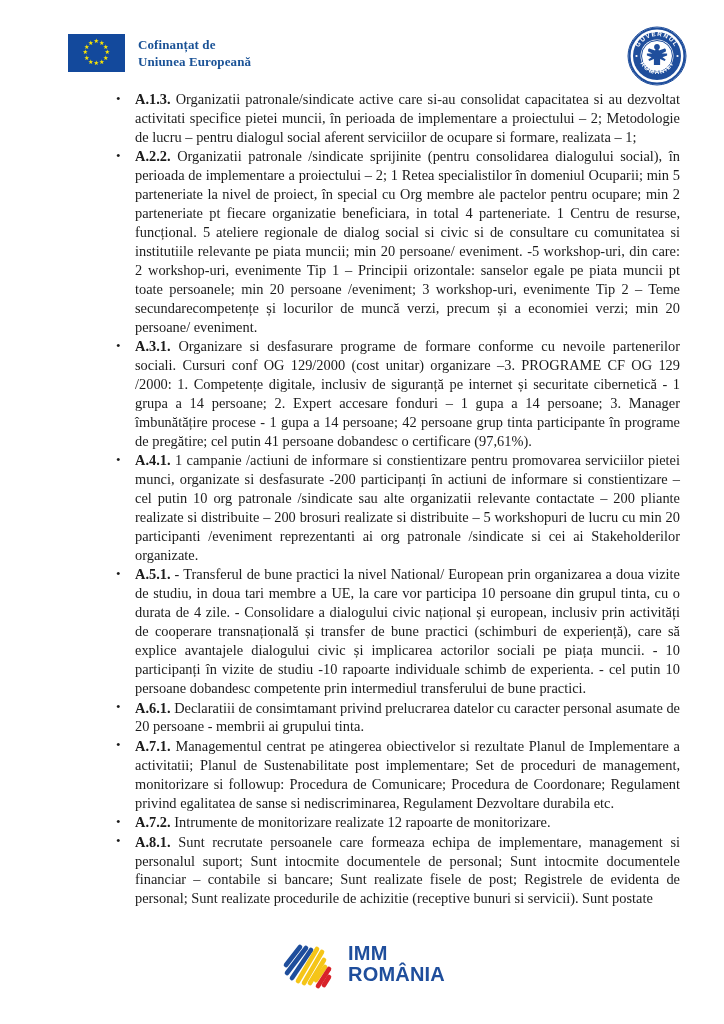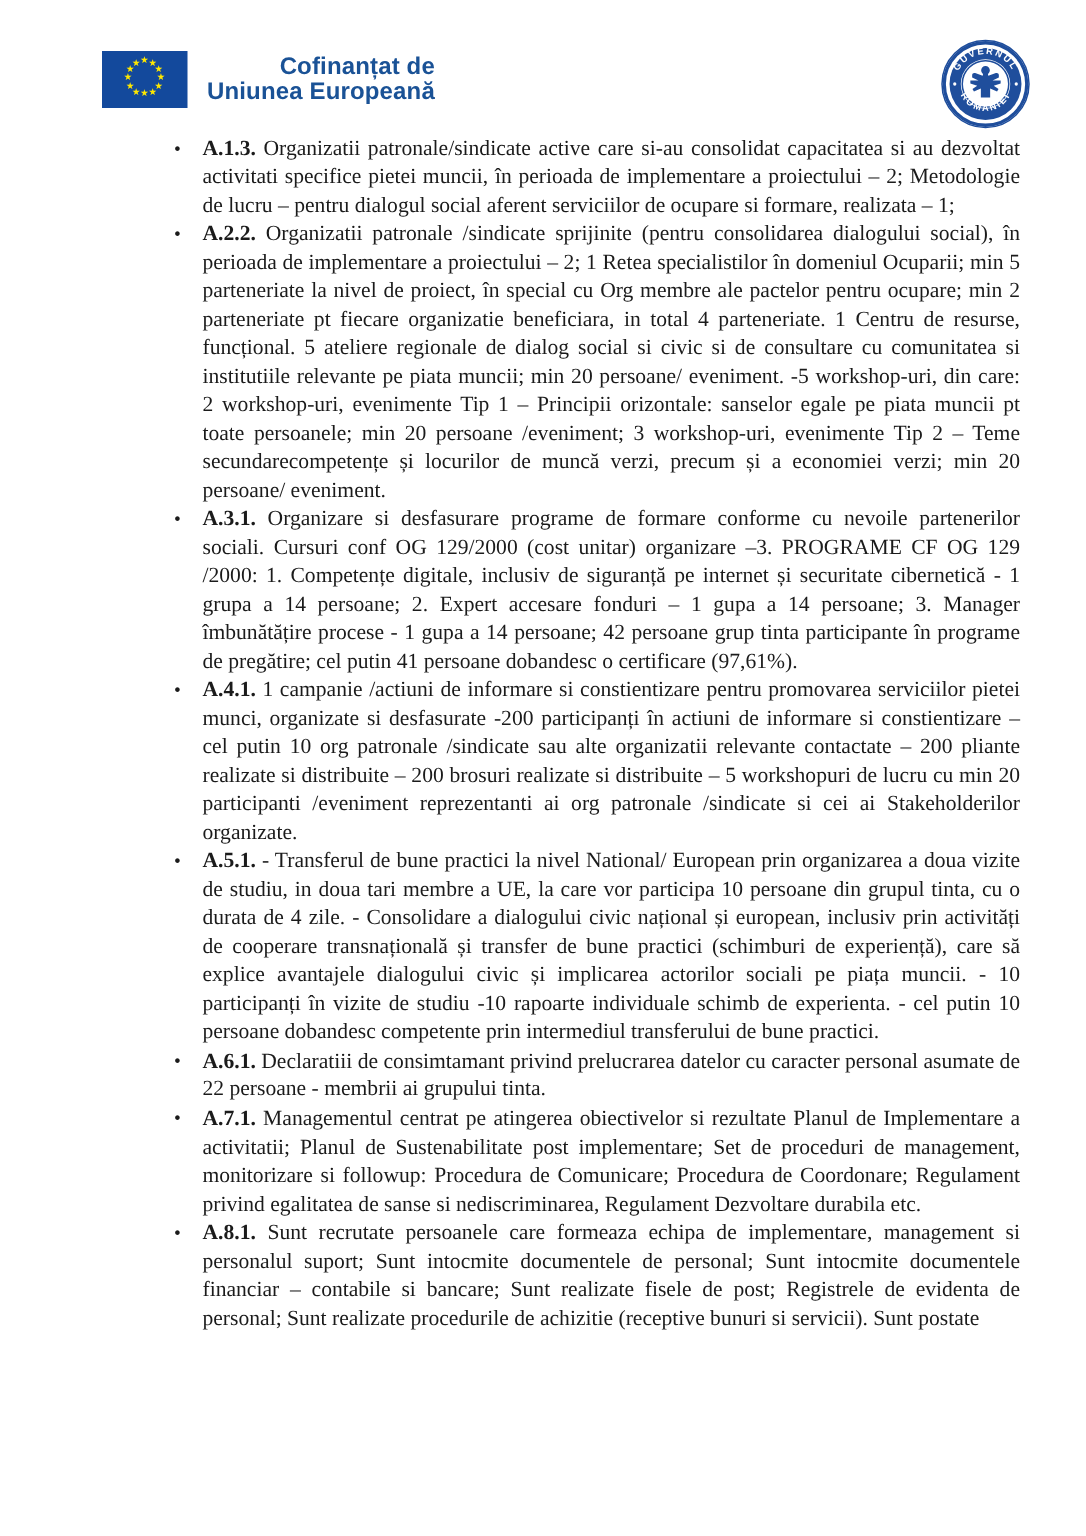"Cofinanțat de" .eu-text { font-family: Liberation Sans, sans-serif -> Liberation Serif, serif; font-size: 16px -> 13px; text-align: right -> none }
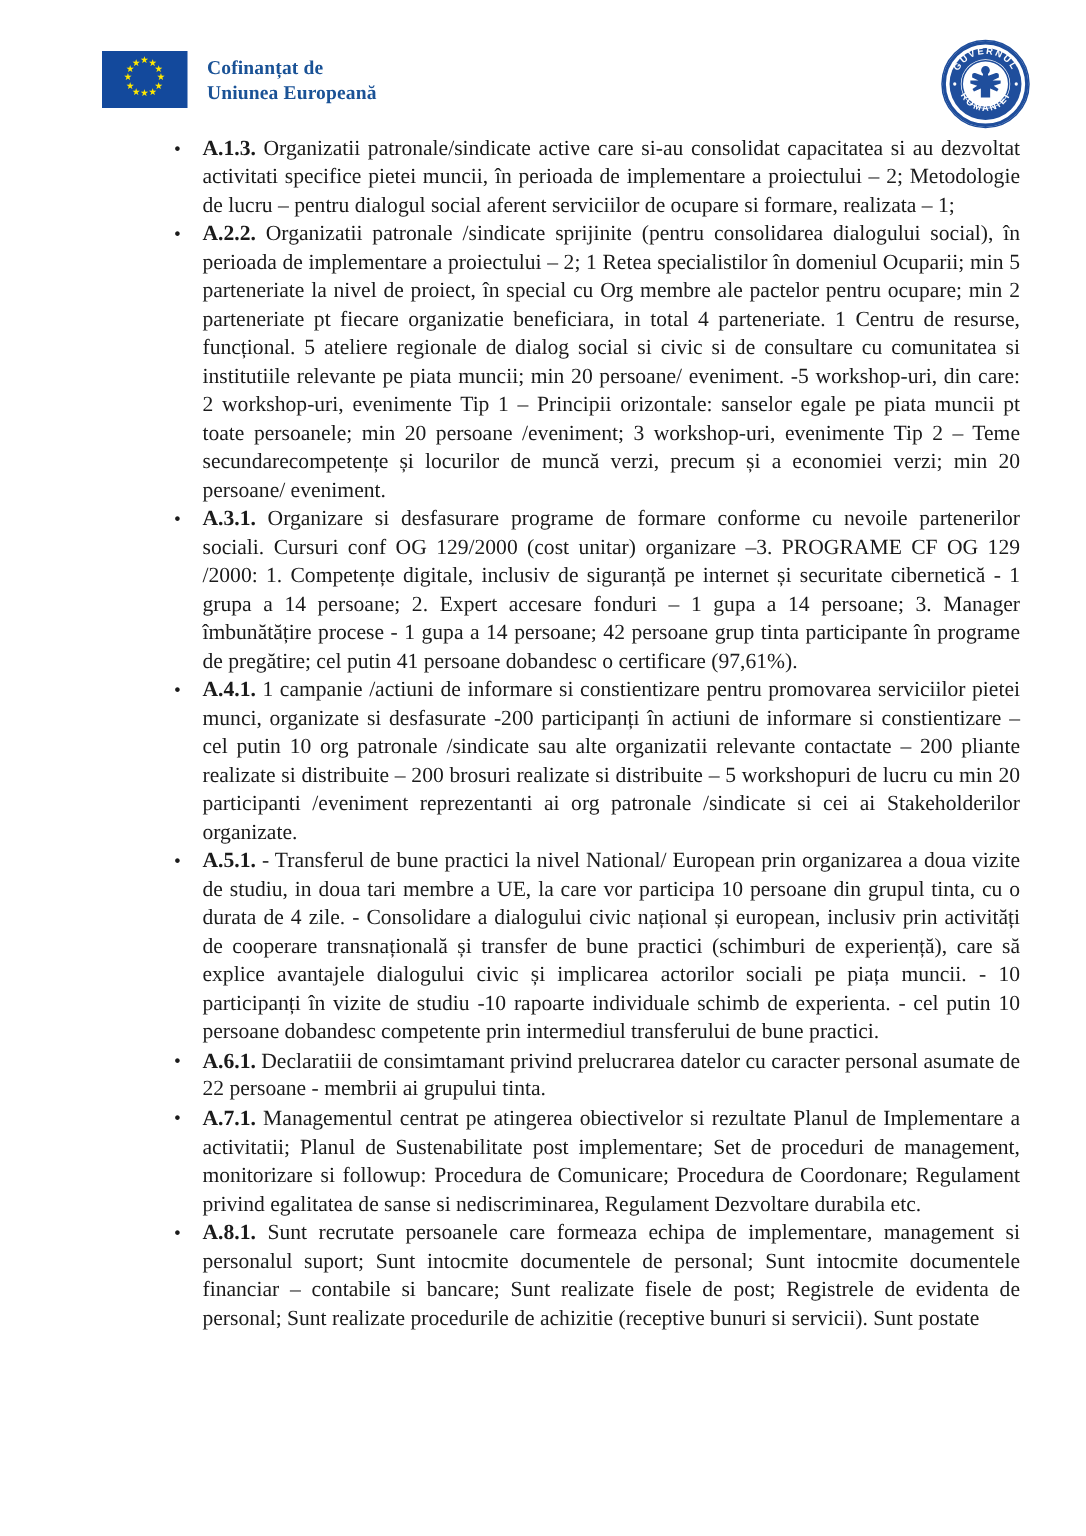"Declaratiii de consimtamant privind" span { text: 22 -> 20 }
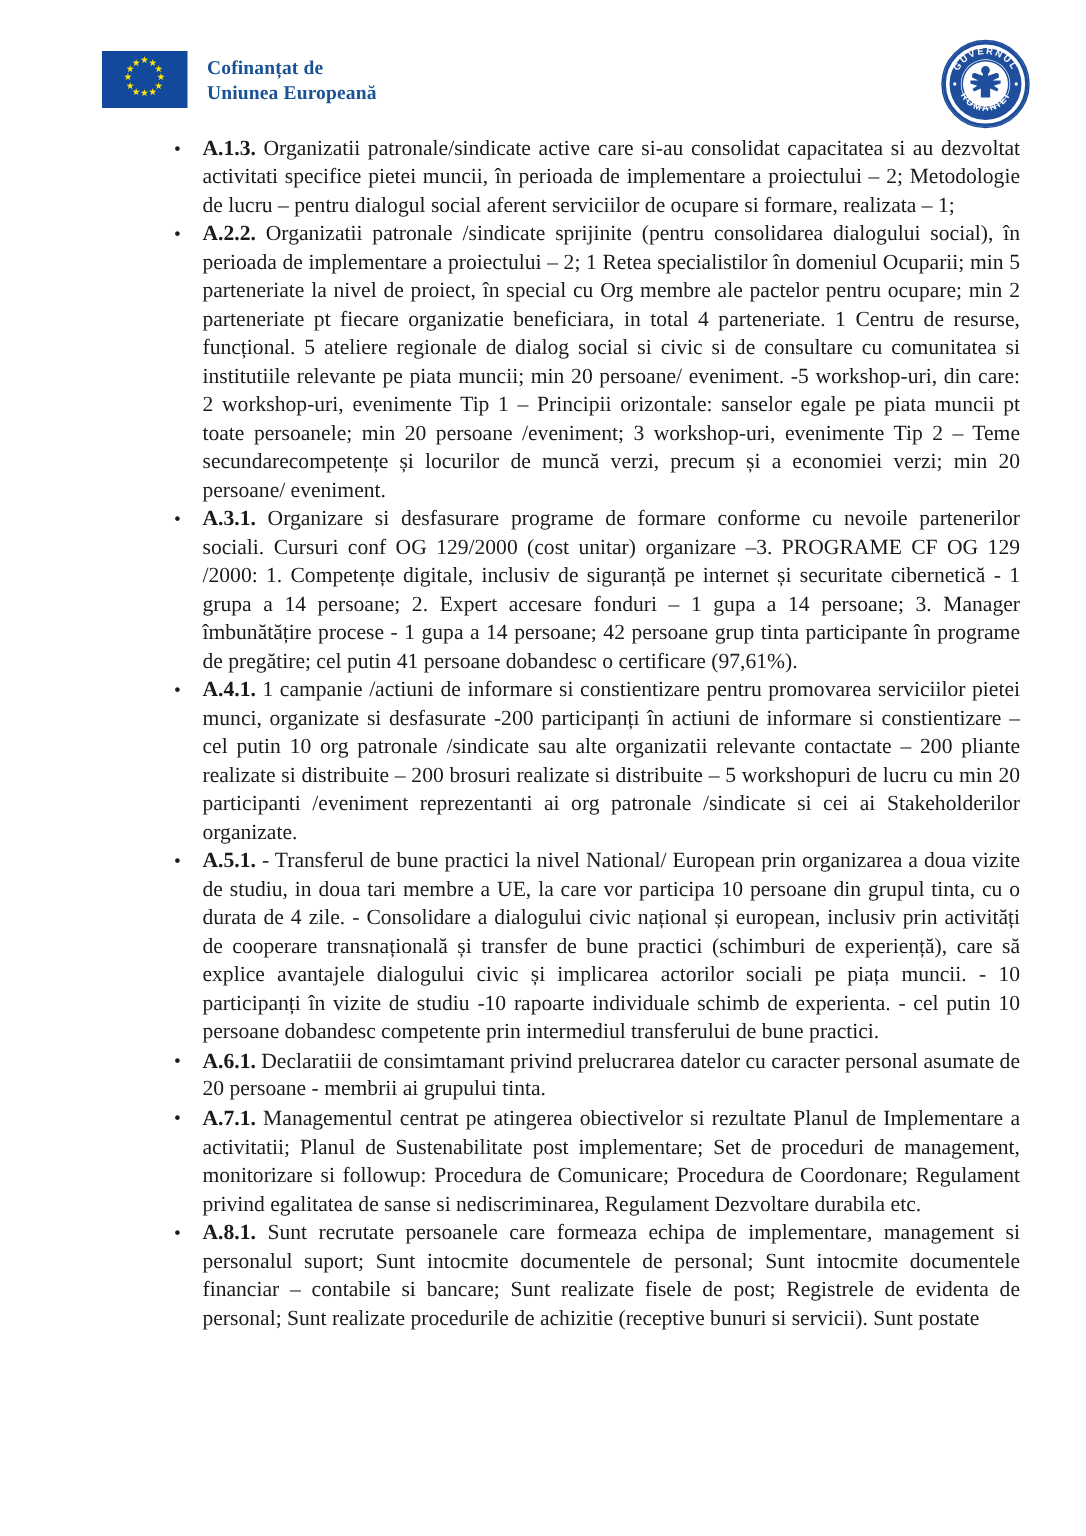"A.7.2. Intrumente de monitorizare" li { html: none -> <li><span>A.7.2.</span><span> Intrumente de monitorizare realizate 12 rapoarte de monitorizare.</span></li> }
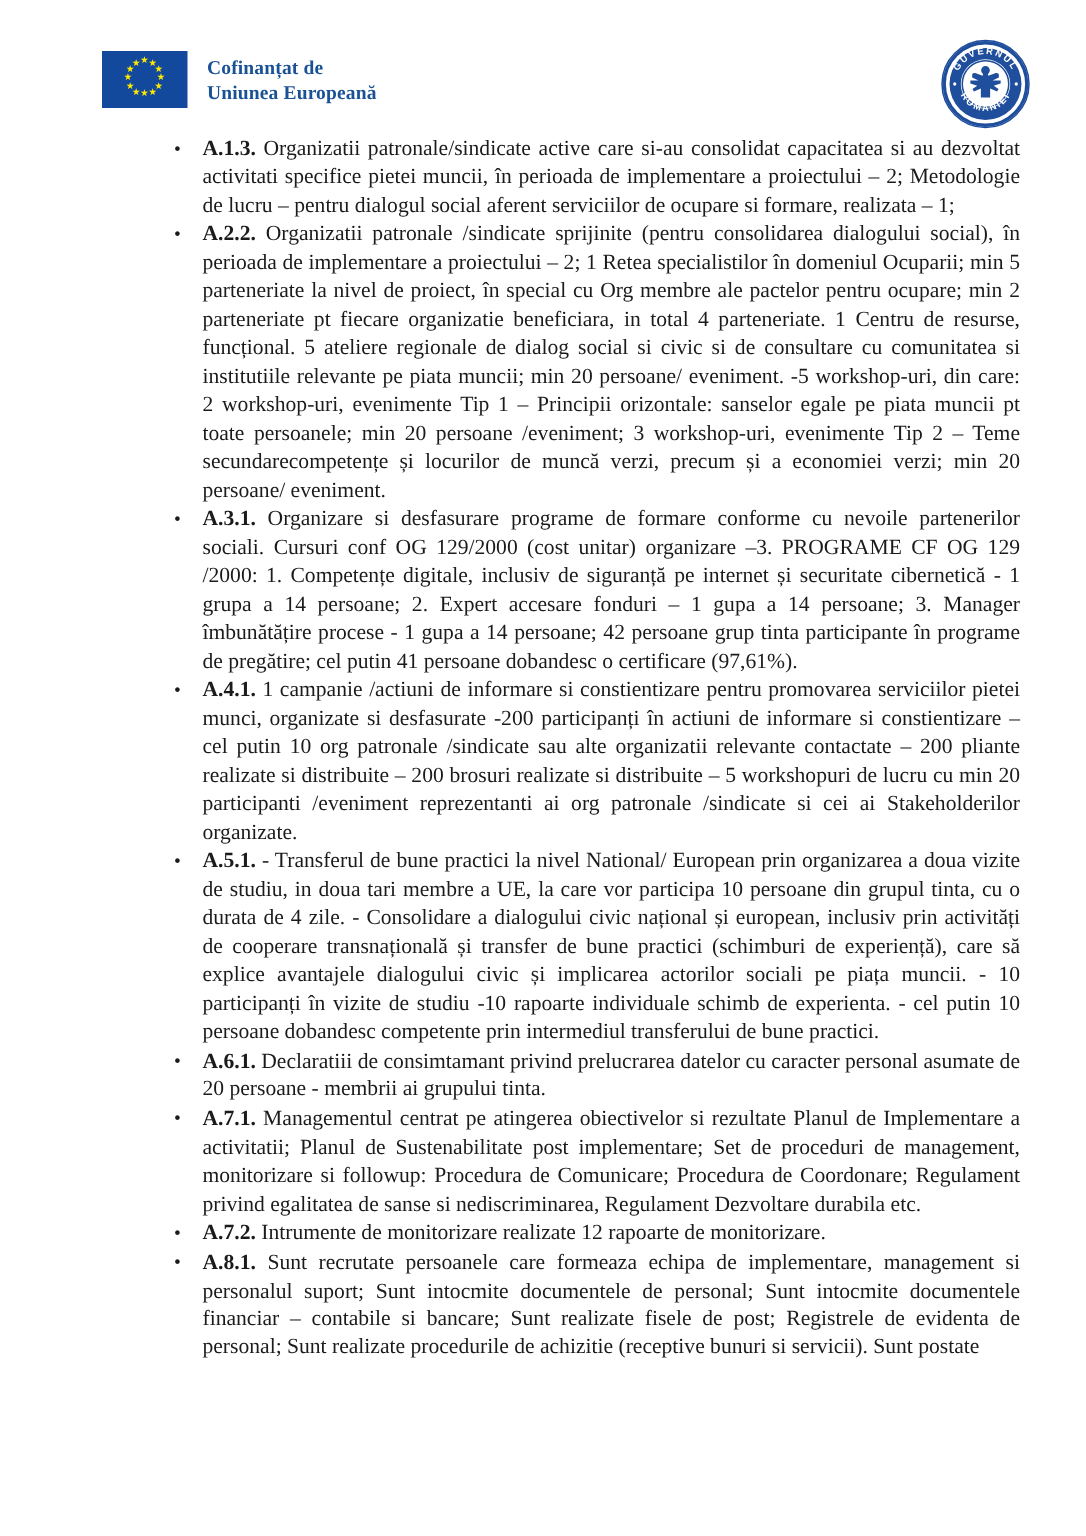"IMM" div.footer { html: none -> <div> <div> <div> <svg> <g> <g> <line></line> <line></line> <line></line> </g> <g> <line></line> <line></line> <line></line> <line></line> </g> <g> <line></line> <line></line> </g> </g> </svg> </div> <div>IMM ROMÂNIA</div> </div> </div> }
